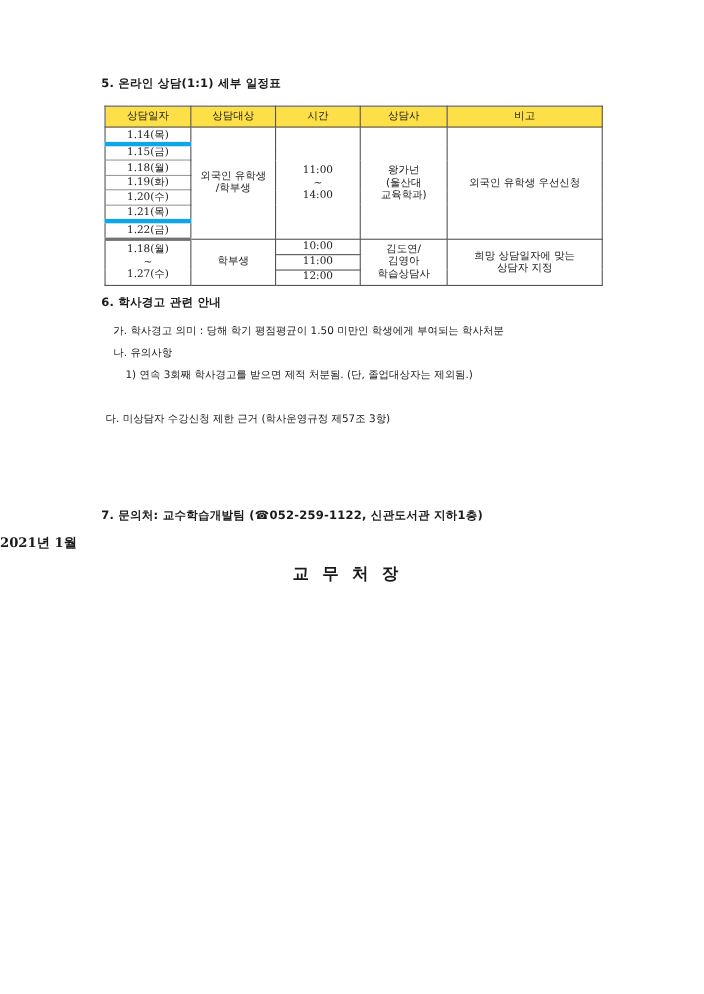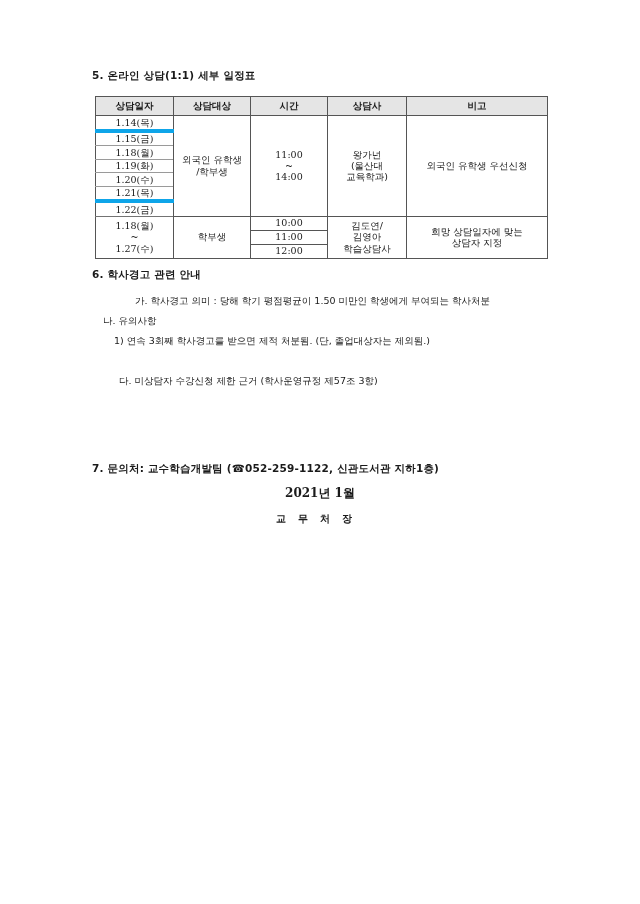"상담일자" table.schedule th { background: #e5e5e5 -> #fde047; font-weight: bold -> normal }
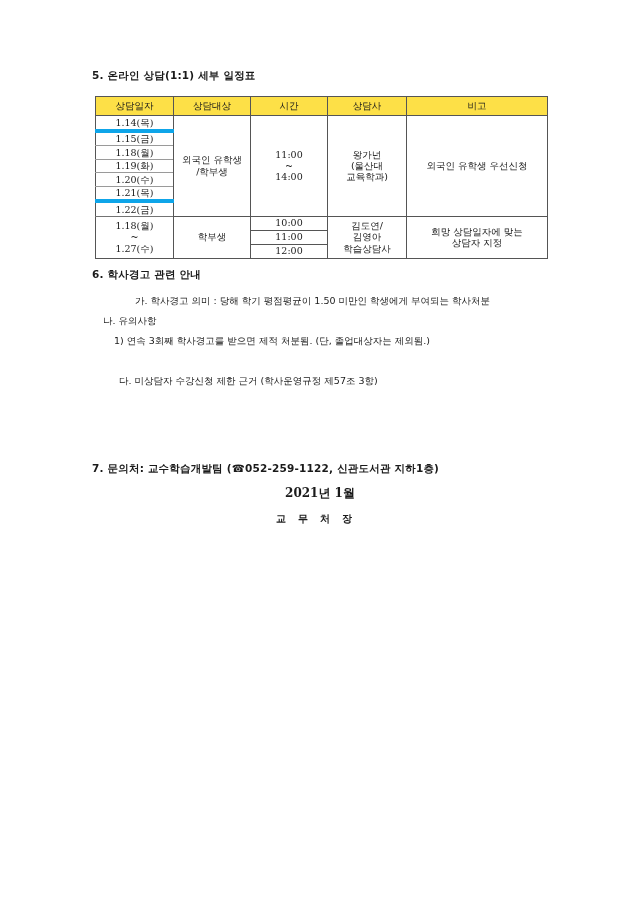"1.22(금)" table.schedule tr.day.last td.date { border-bottom: 1px solid #737373 -> 3px solid #737373 }
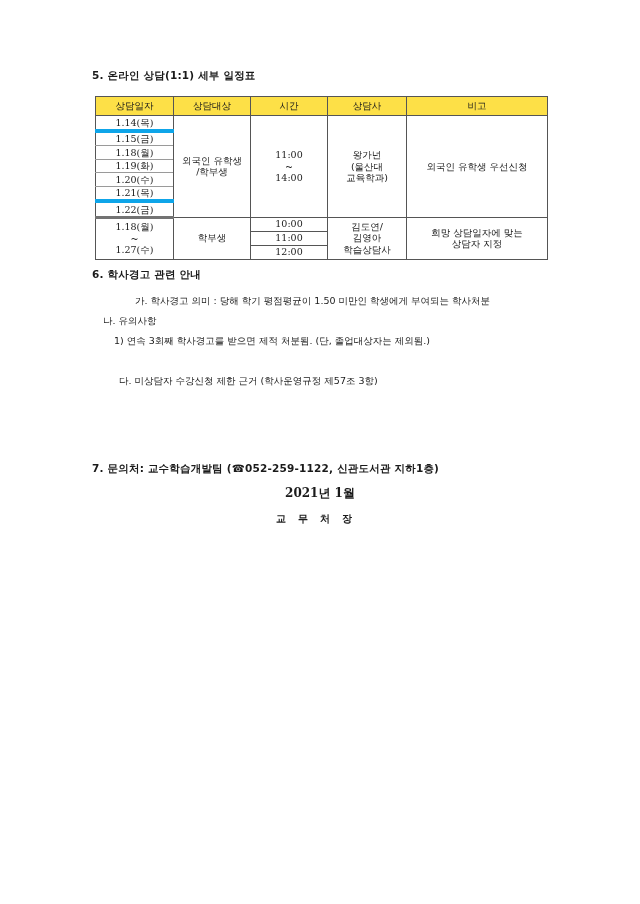"가. 학사경고 의미 : 당해" .l-ga { margin-left: 32px -> none }
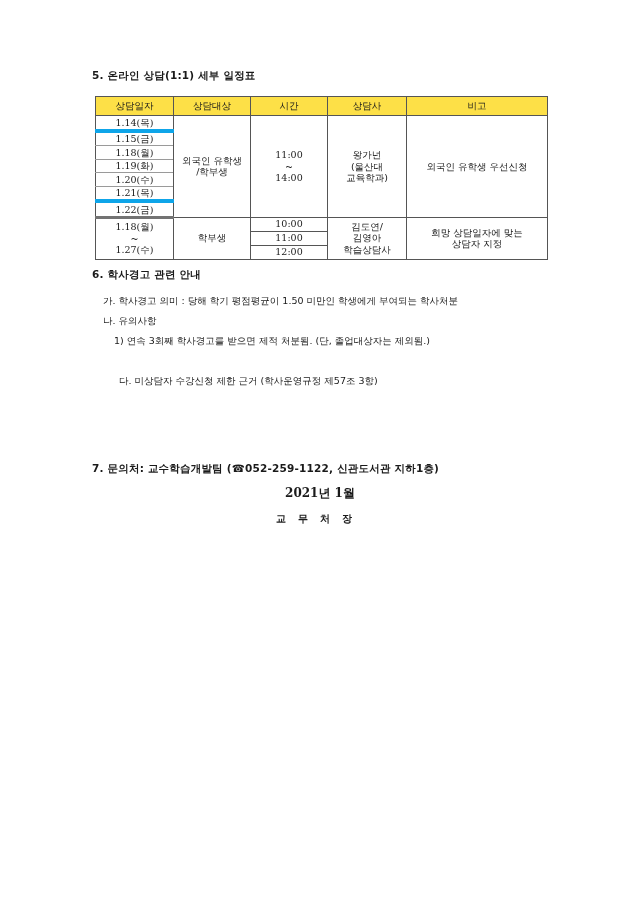"다. 미상담자 수강신청 제한 근거" .l-da { left: 119px -> 96px }
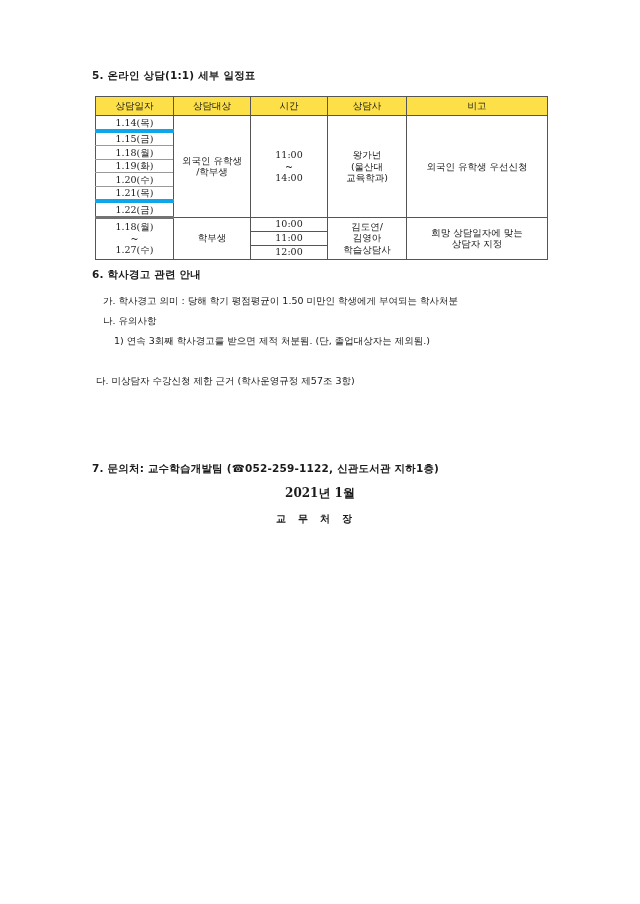"2021년 1월" .date-line { text-align: center -> left }
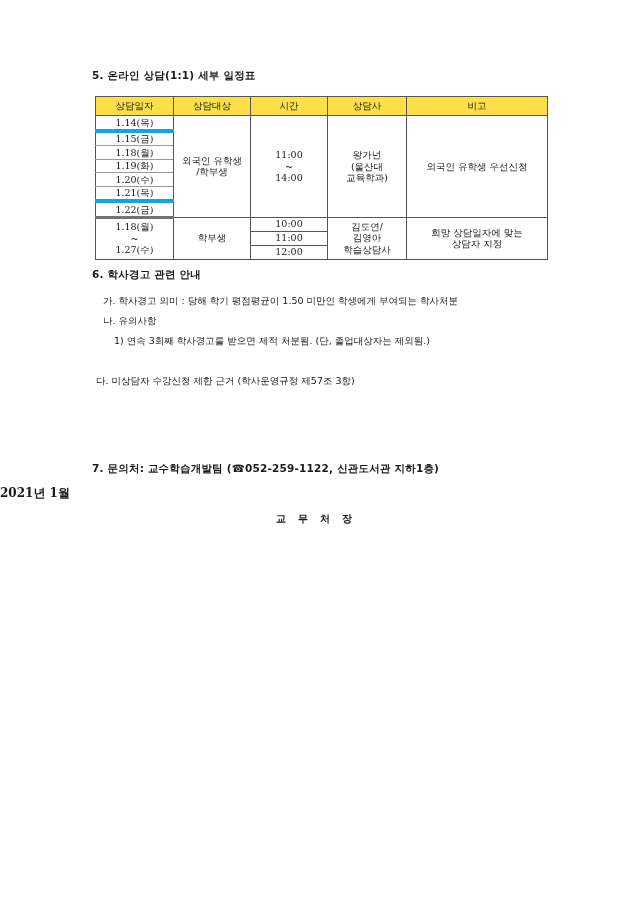"교무처장" .issuer { font-size: 10px -> 15px }
